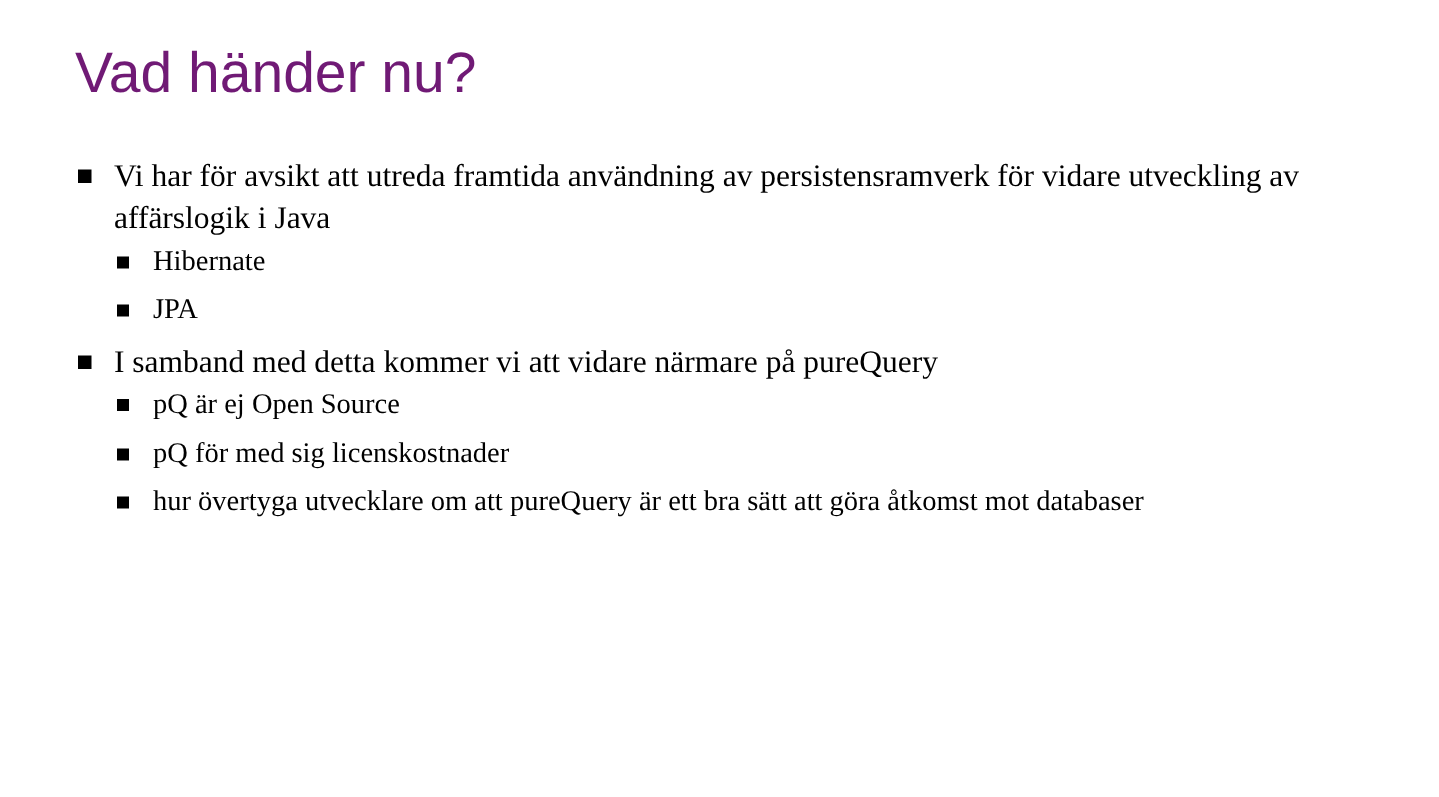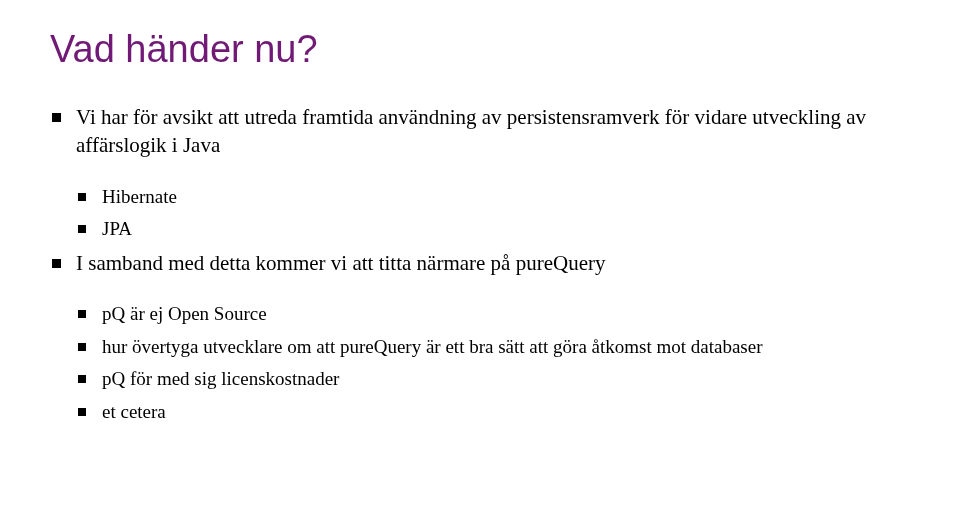"Hibernate" .level2 { margin-top: 24px -> 2px }
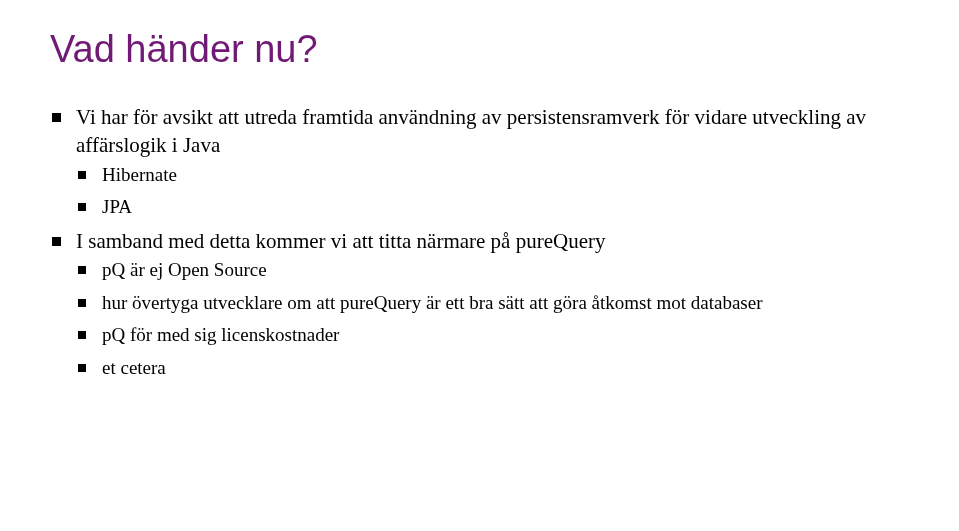"I samband med detta kommer" span { text: titta -> vidare }
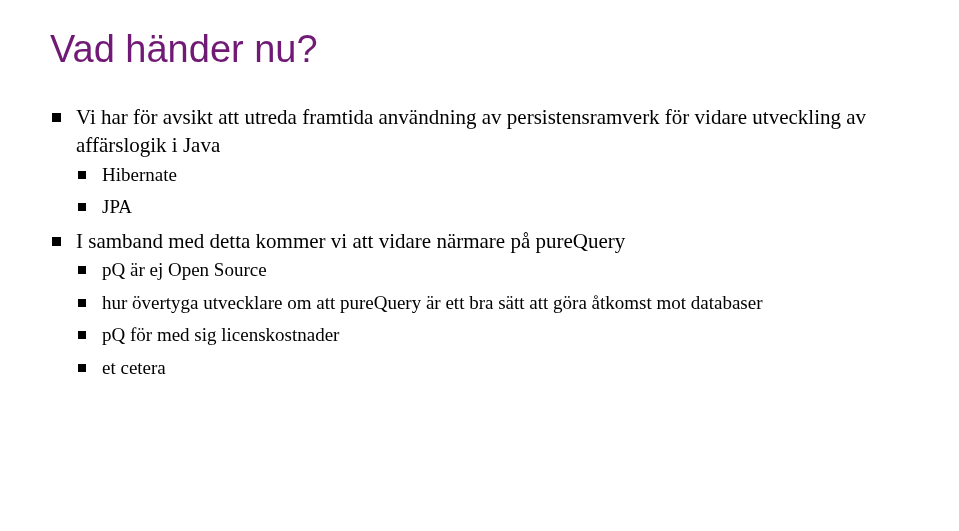"hur övertyga utvecklare om att" li { order: before "pQ för med sig licenskostnader" -> after "pQ för med sig licenskostnader" }
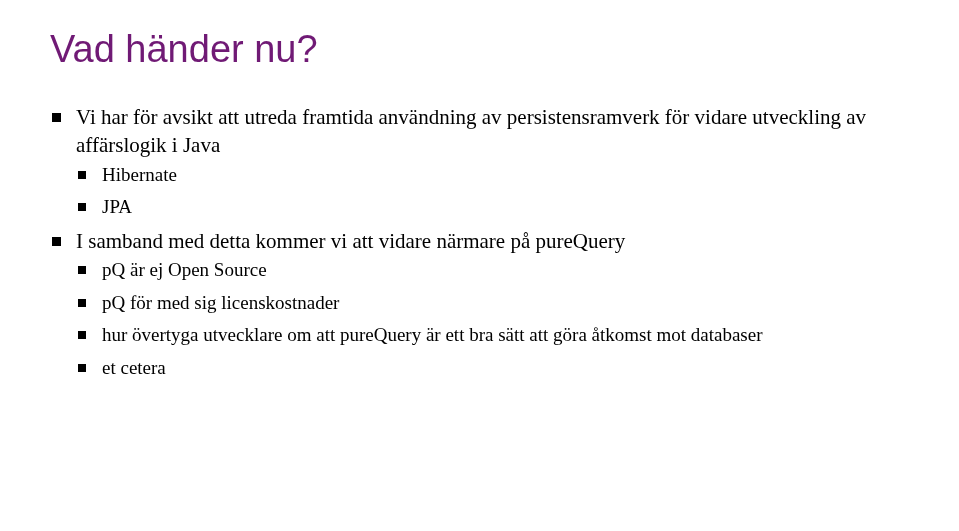"et cetera" li { html: <li> <span>et cetera</span> </li> -> none }
